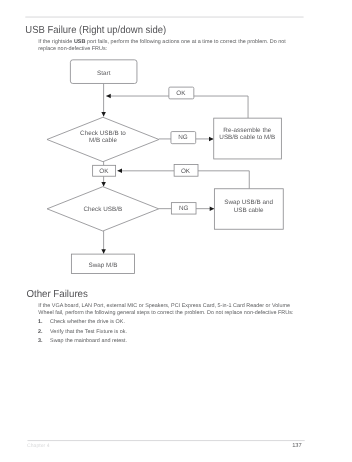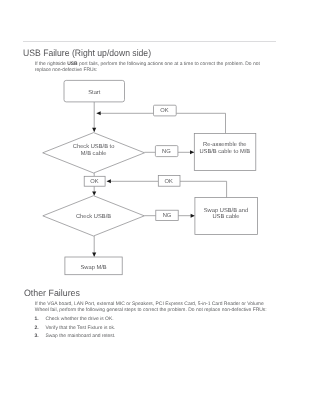"USB Failure (Right up/down side)" .page { margin-top: 26px -> none }
